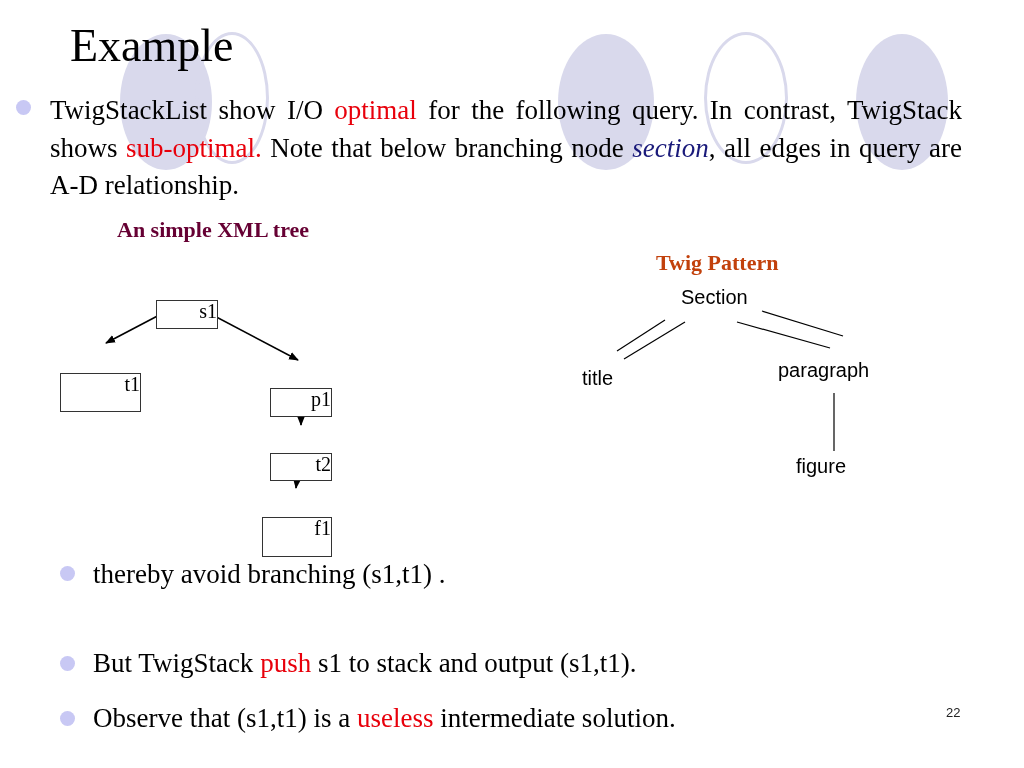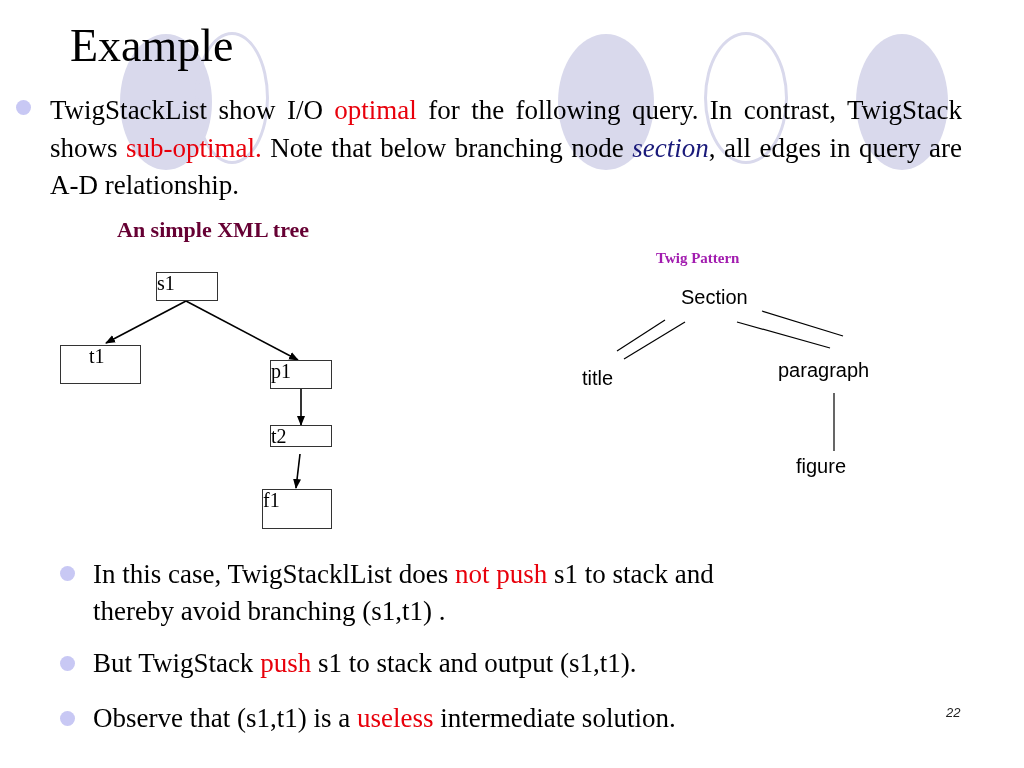"Twig Pattern" .heading-twig { color: #a21caf -> #c2410c; font-size: 15px -> 22px }
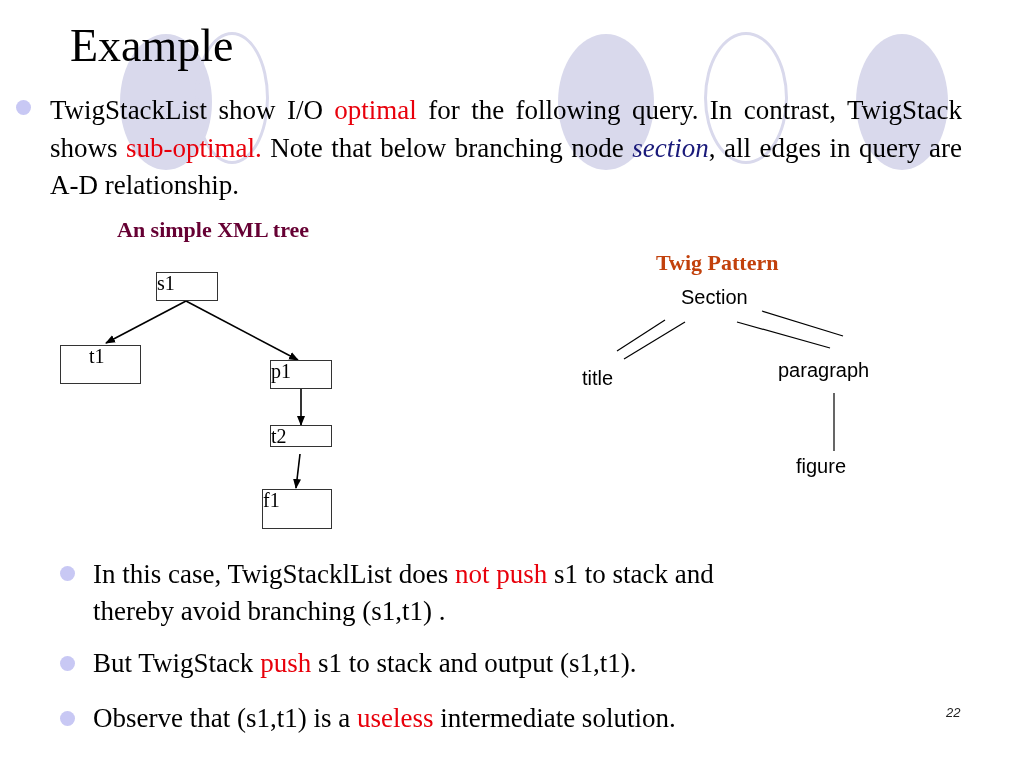"s1" .node { margin-top: none -> 28px; text-align: left -> right }
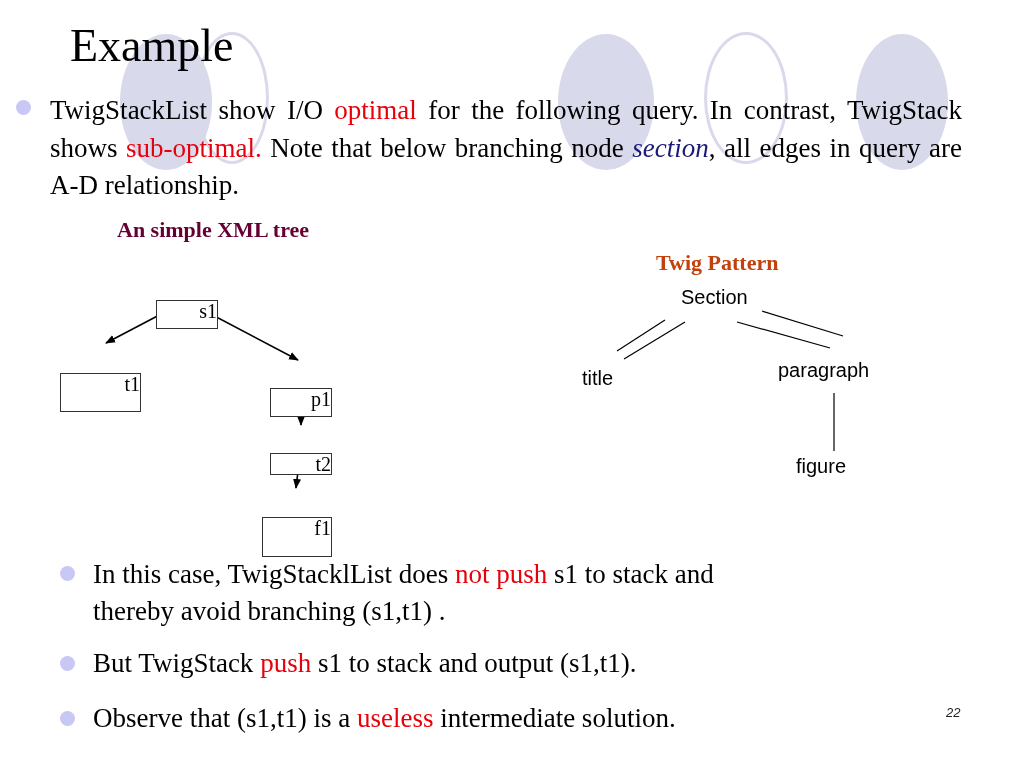"t2" div.node { height: 22px -> 28px }
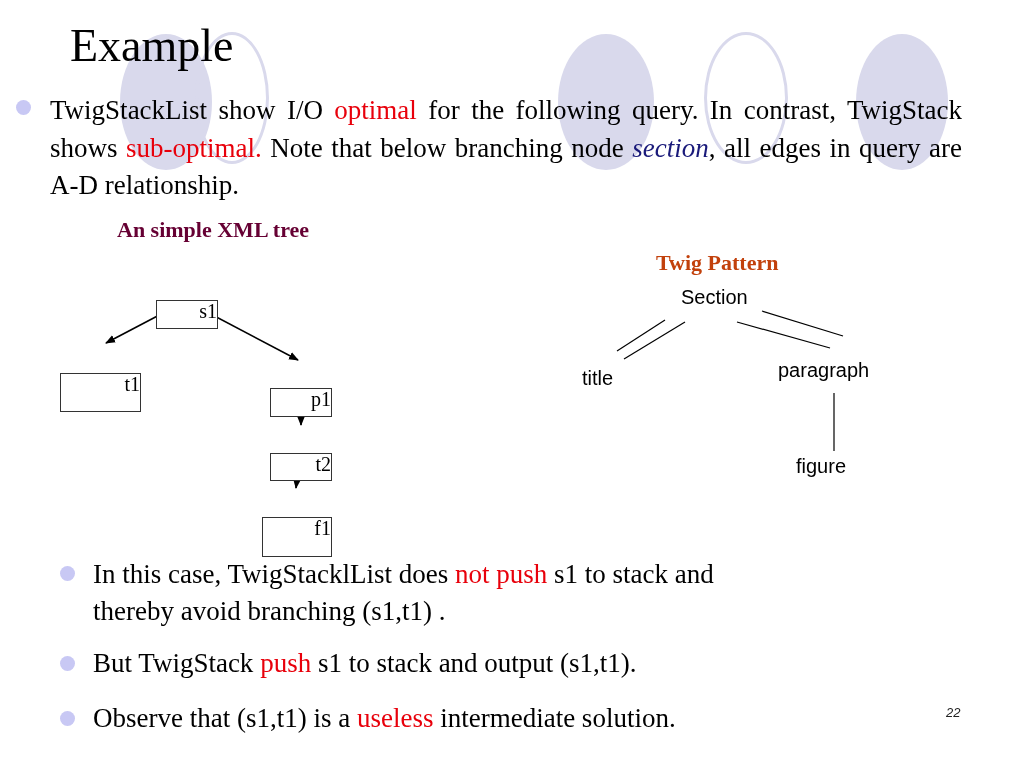"In this case, TwigStacklList does" div { html: <div><span>In this case, TwigStacklList does </span><span>not push</span><span> s1 to stack and</span></div> -> none }
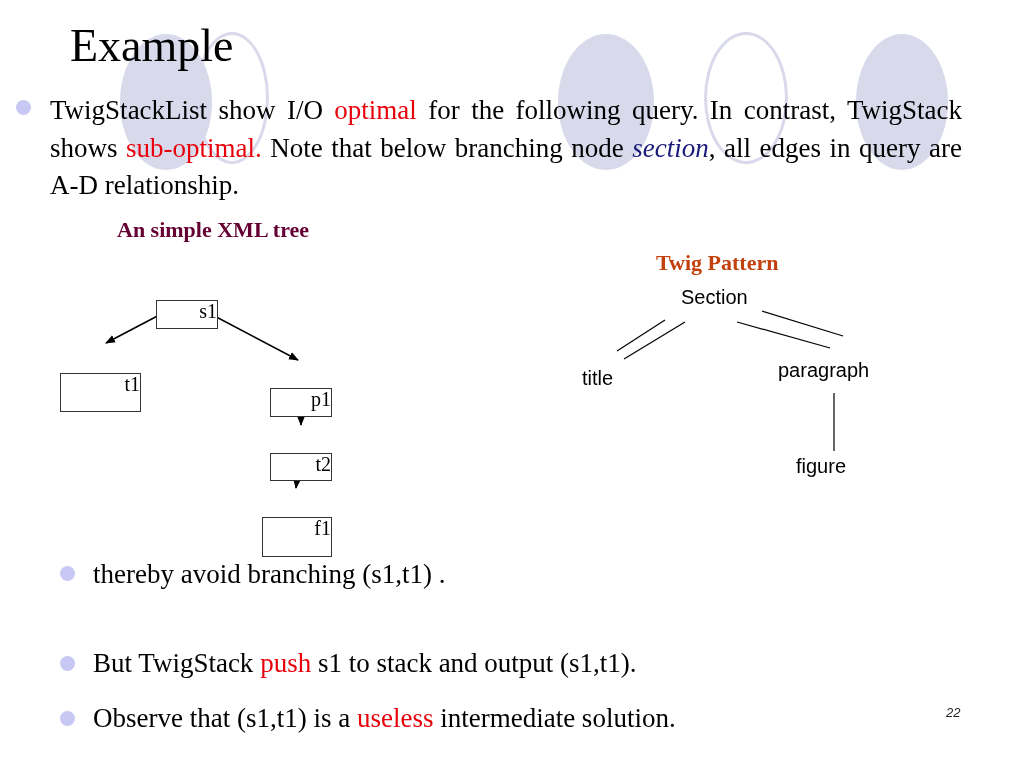"22" .page-num { font-style: italic -> none }
